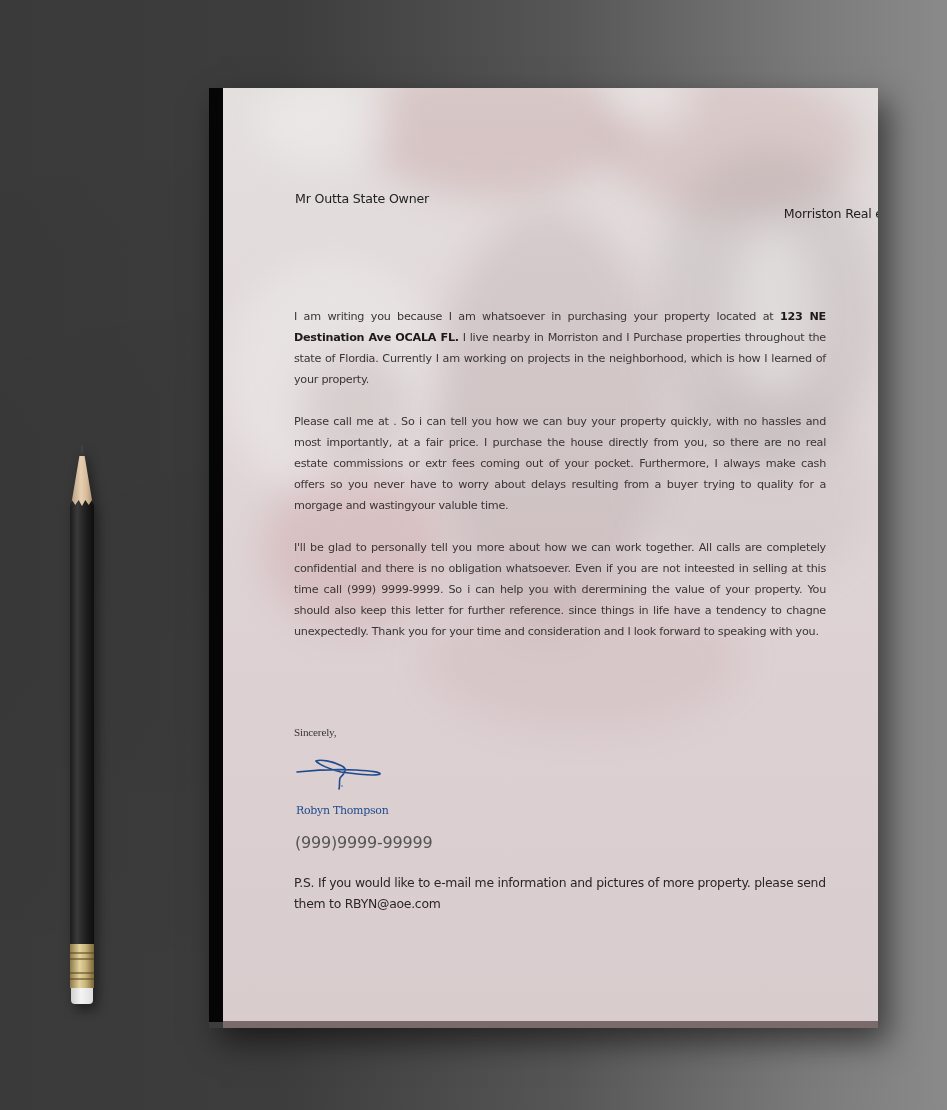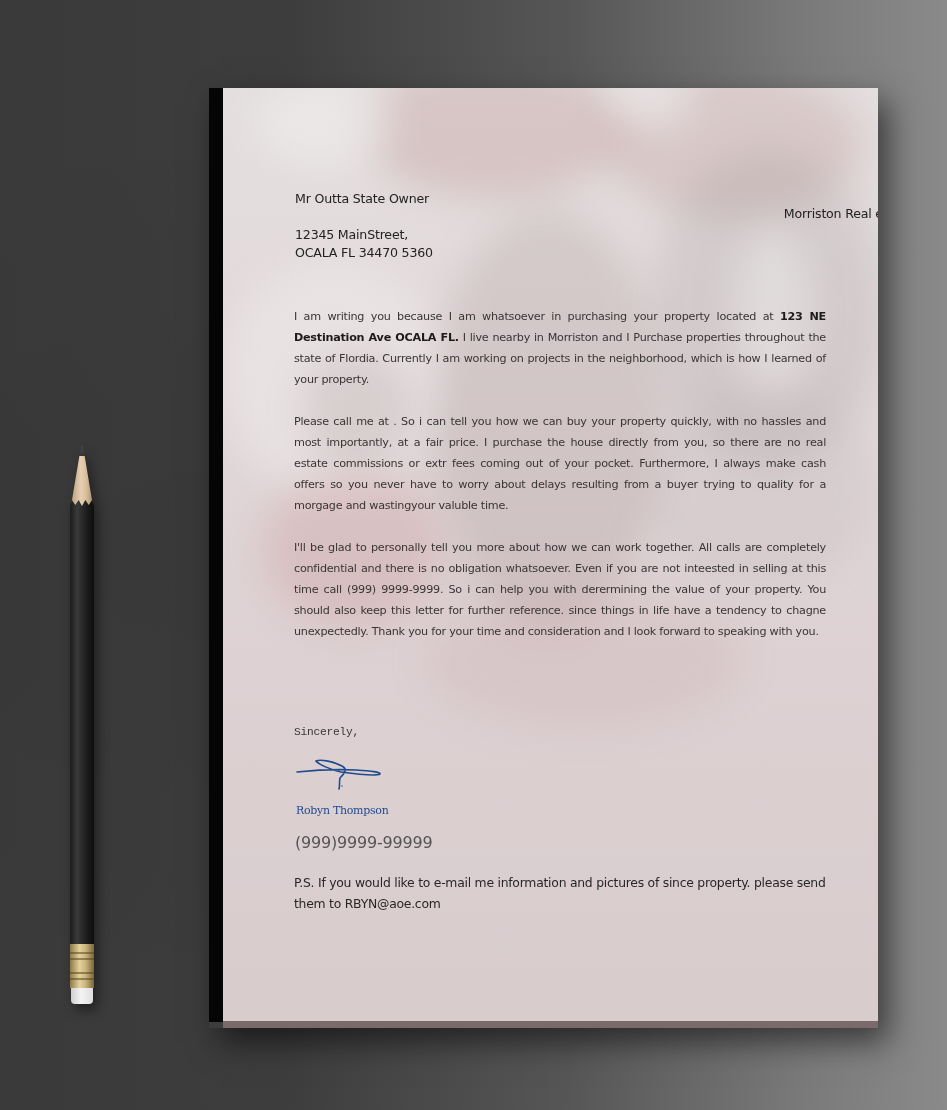"12345 MainStreet," div.addr { html: <div> <div>12345 MainStreet,</div> <div>OCALA FL 34470 5360</div> </div> -> none }
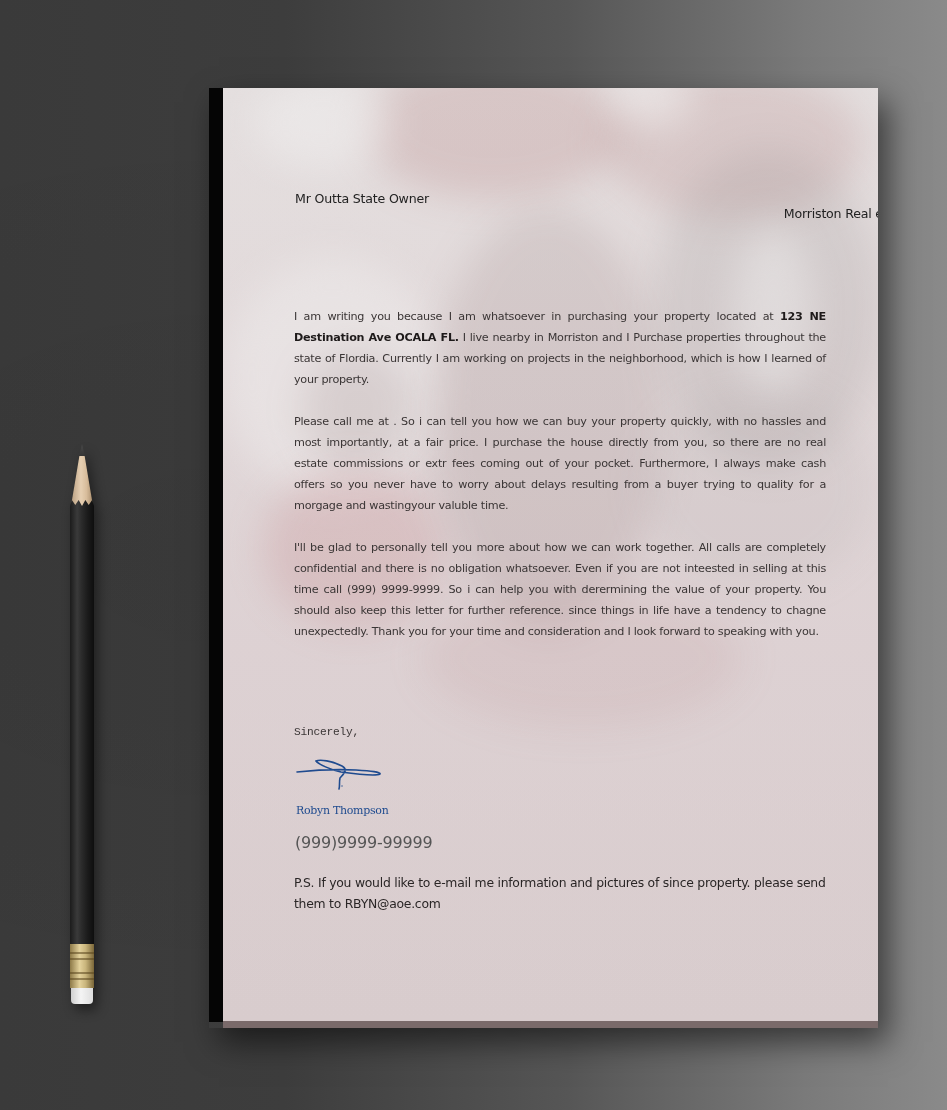"Sincerely," .closing { font-family: Liberation Mono, monospace -> Liberation Serif, serif }
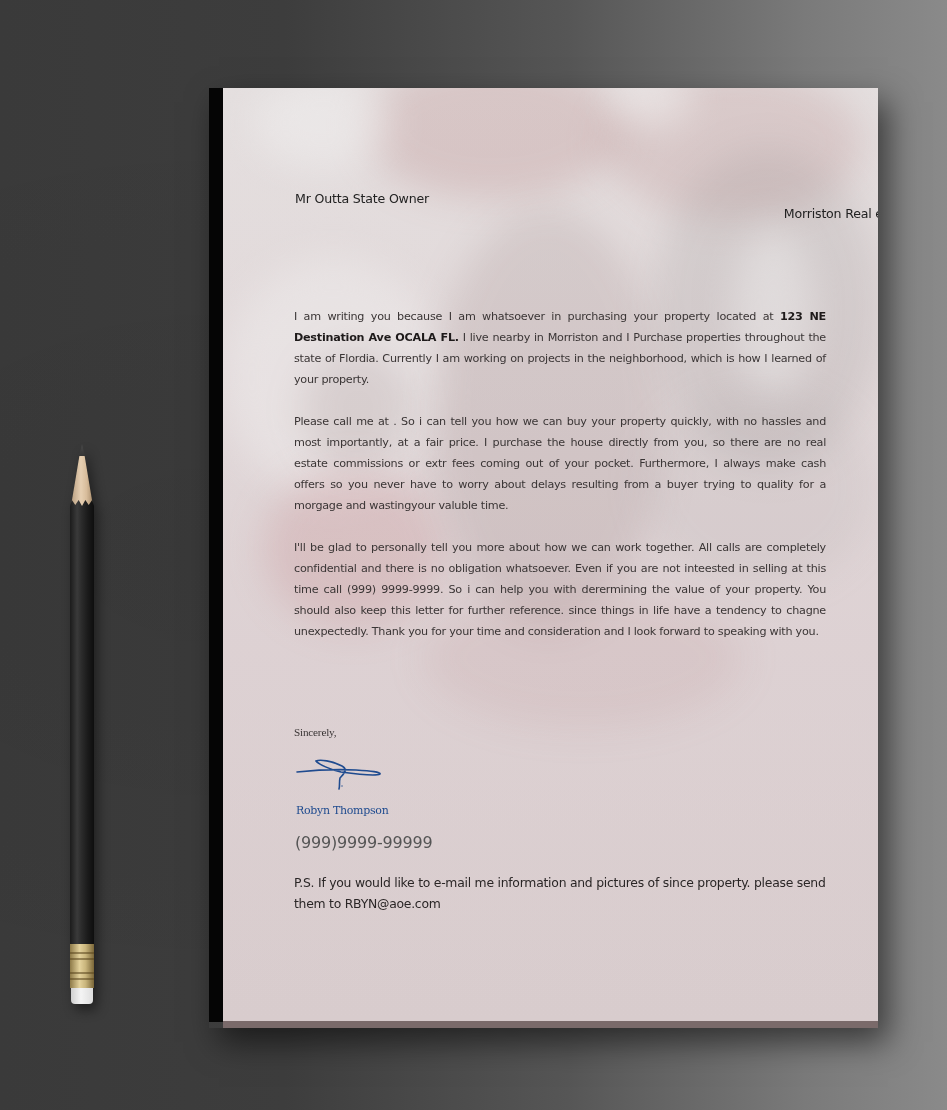"P.S. If you would like" div.ps { text: since -> more }
